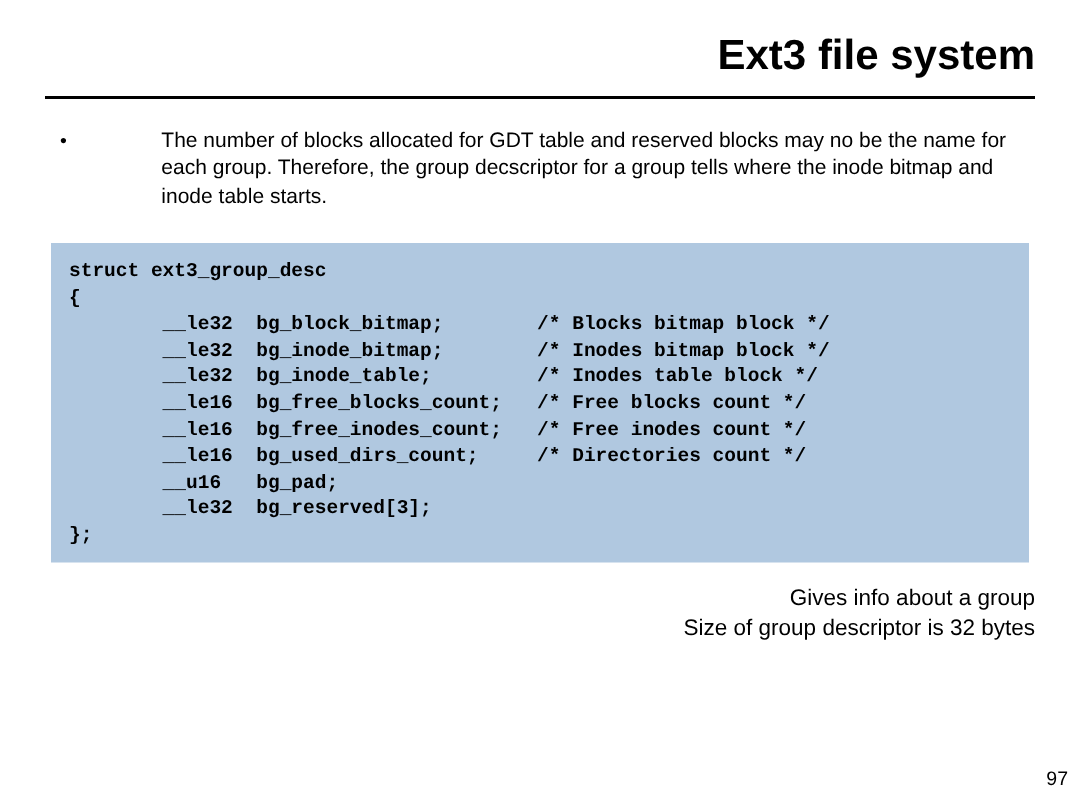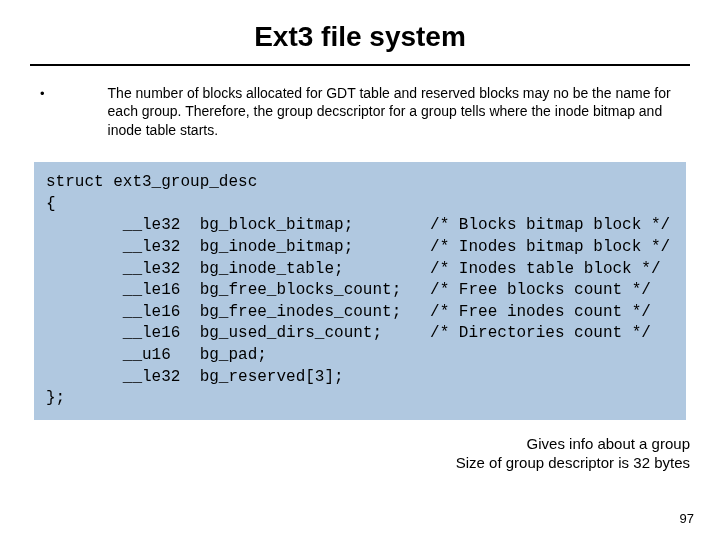"Ext3 file system" .title-block h1 { text-align: none -> right }
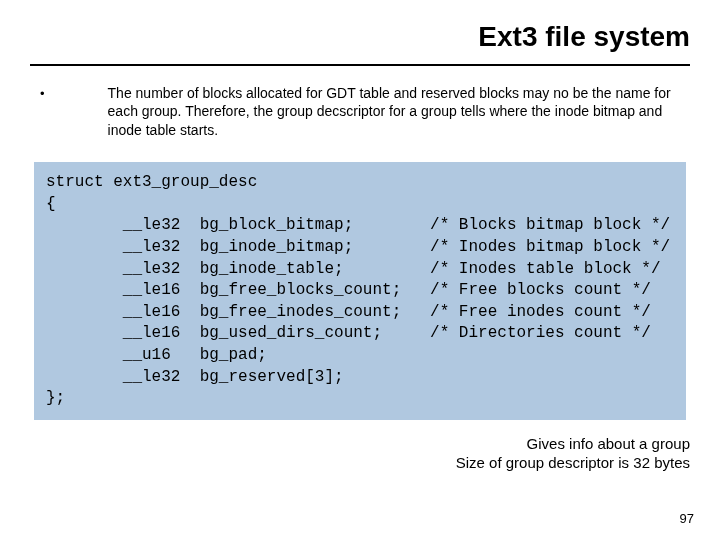"struct ext3_group_desc" .code-block { font-size: 16px -> 13px; font-weight: none -> bold }
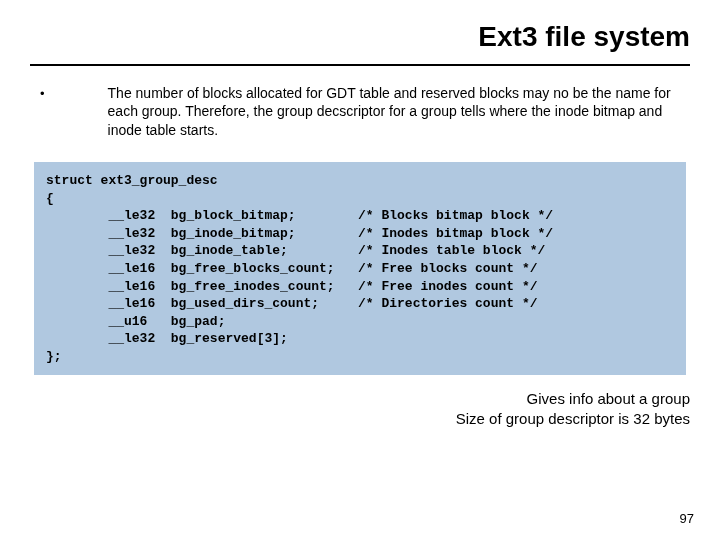"97" .page-num { right: 26px -> 8px }
